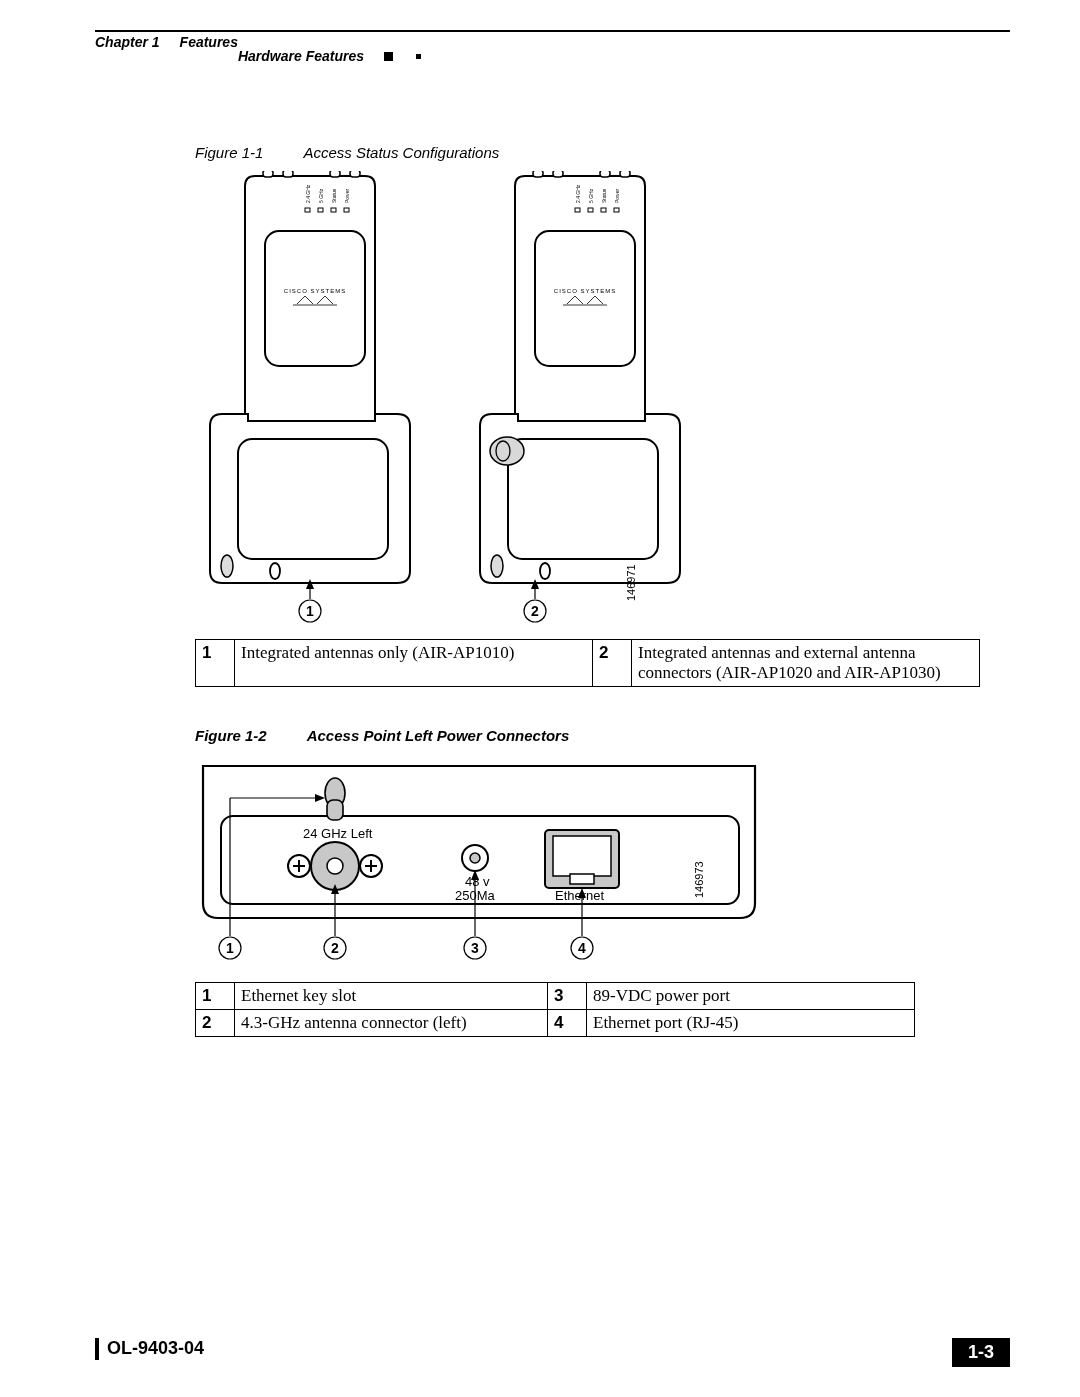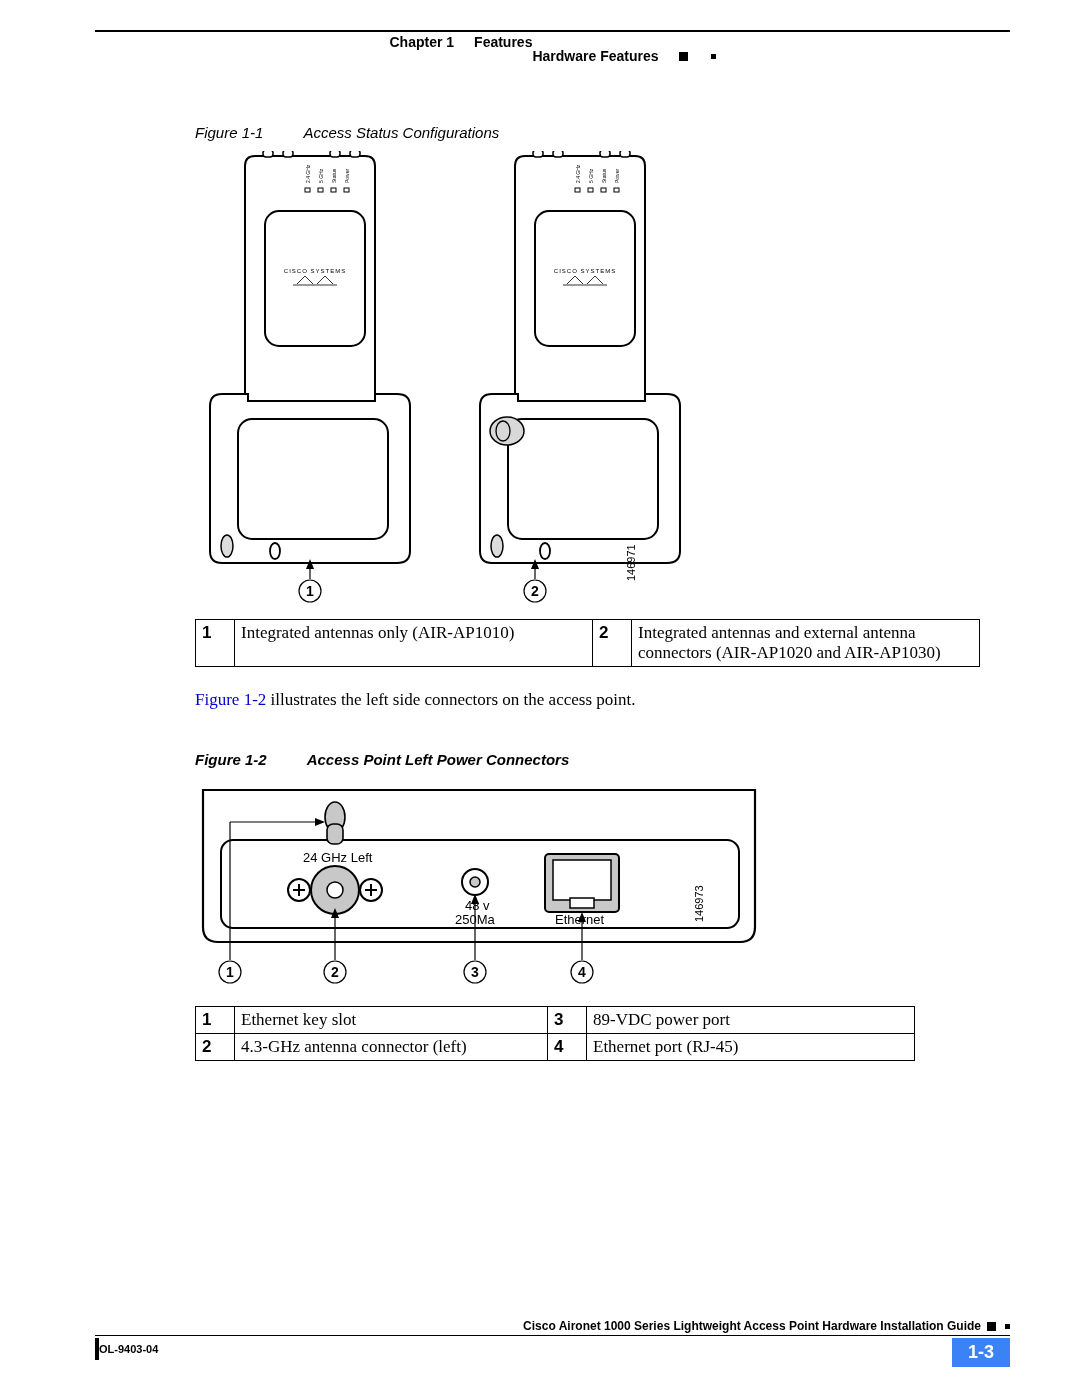"Chapter 1" .header-bar { font-style: none -> italic; justify-content: center -> flex-start; margin-bottom: 60px -> 80px }
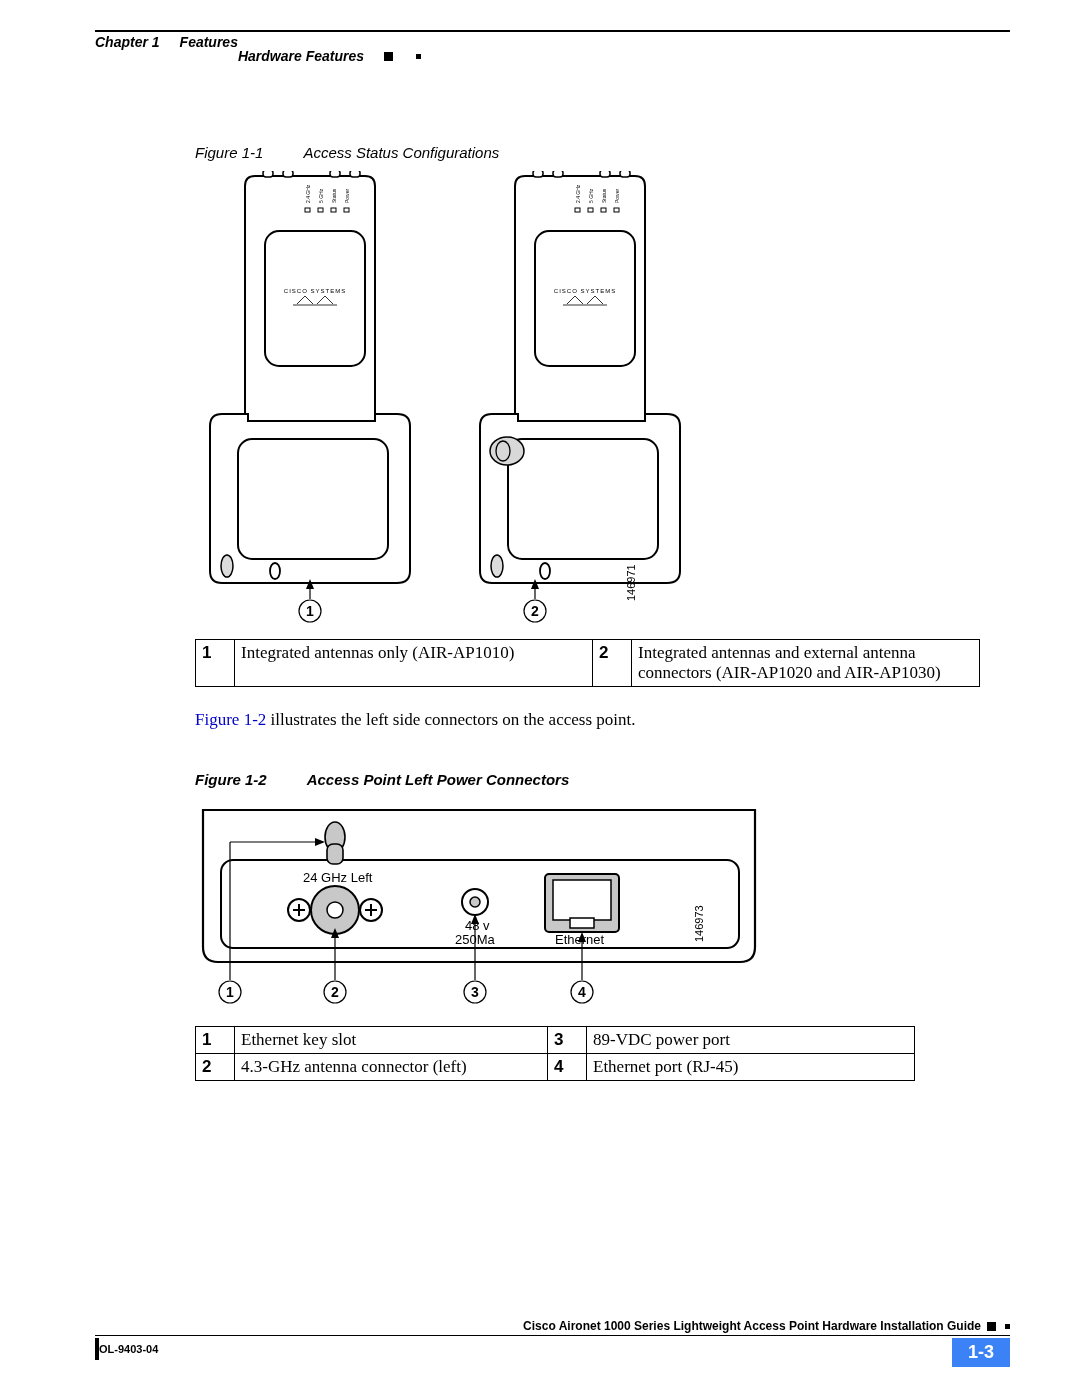"Figure 1-2 illustrates the left" div.body-text { html: <div> <span>Figure 1-2</span><span> illustrates the left side connectors on the access point.</span> </div> -> none }
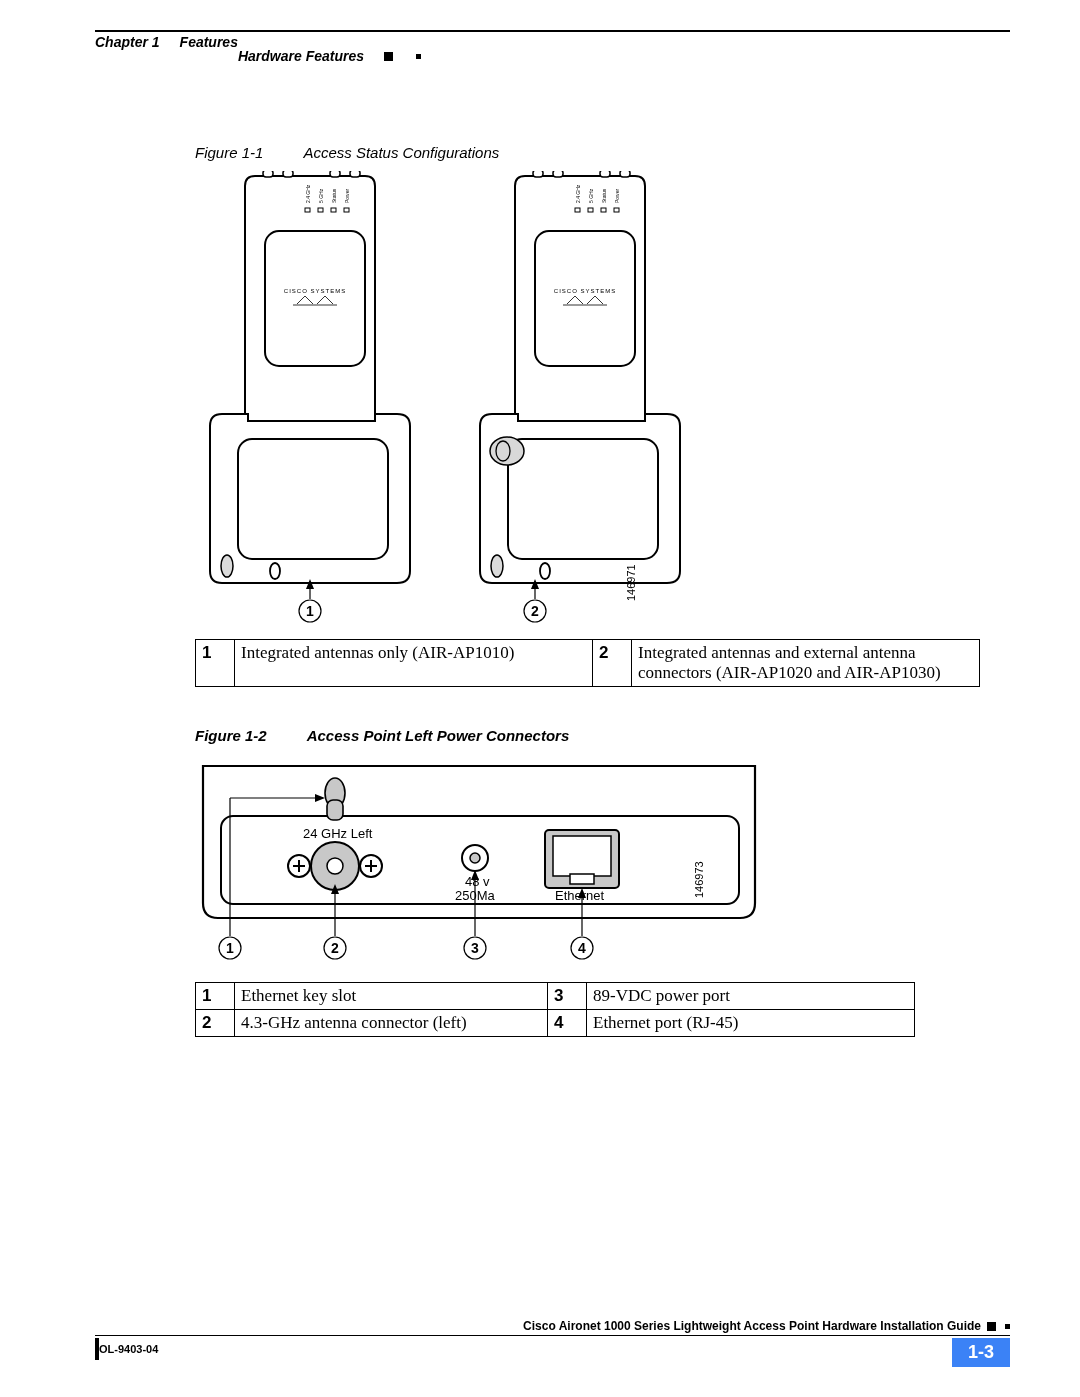"Cisco Aironet 1000 Series Lightweight" div.footer-top-line { html: <div> <span>Cisco Aironet 1000 Series Lightweight Access Point Hardware Installation Guide</span> <span></span> <span></span> </div> -> none }
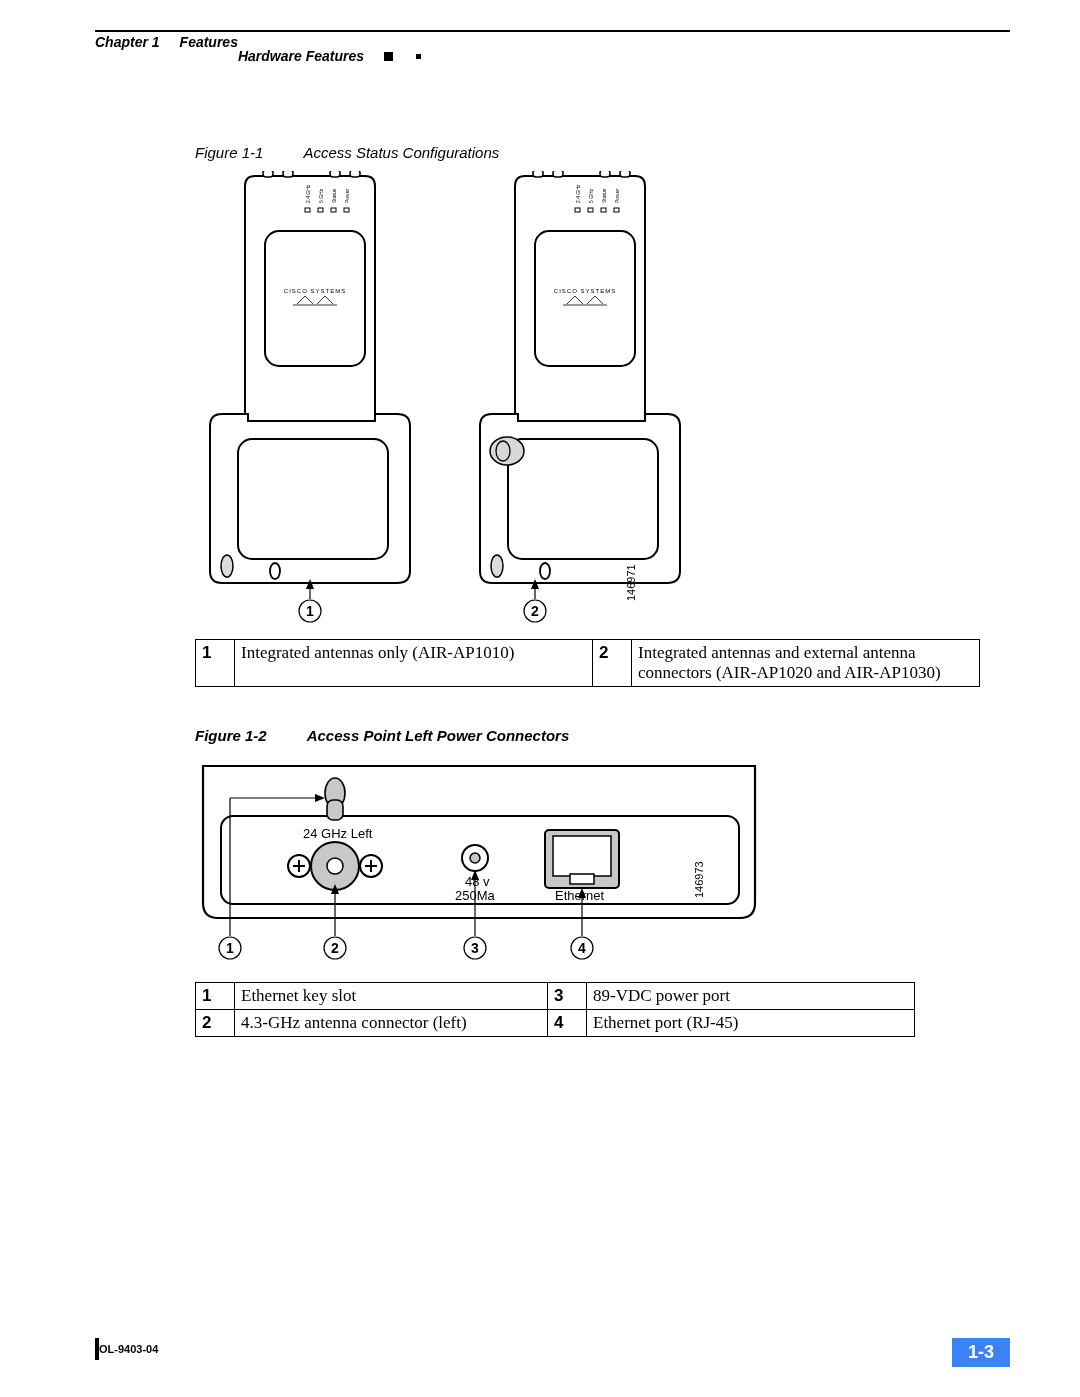"OL-9403-04" .footer-bottom-left { align-items: center -> none; font-size: 11px -> 18px; gap: none -> 8px }
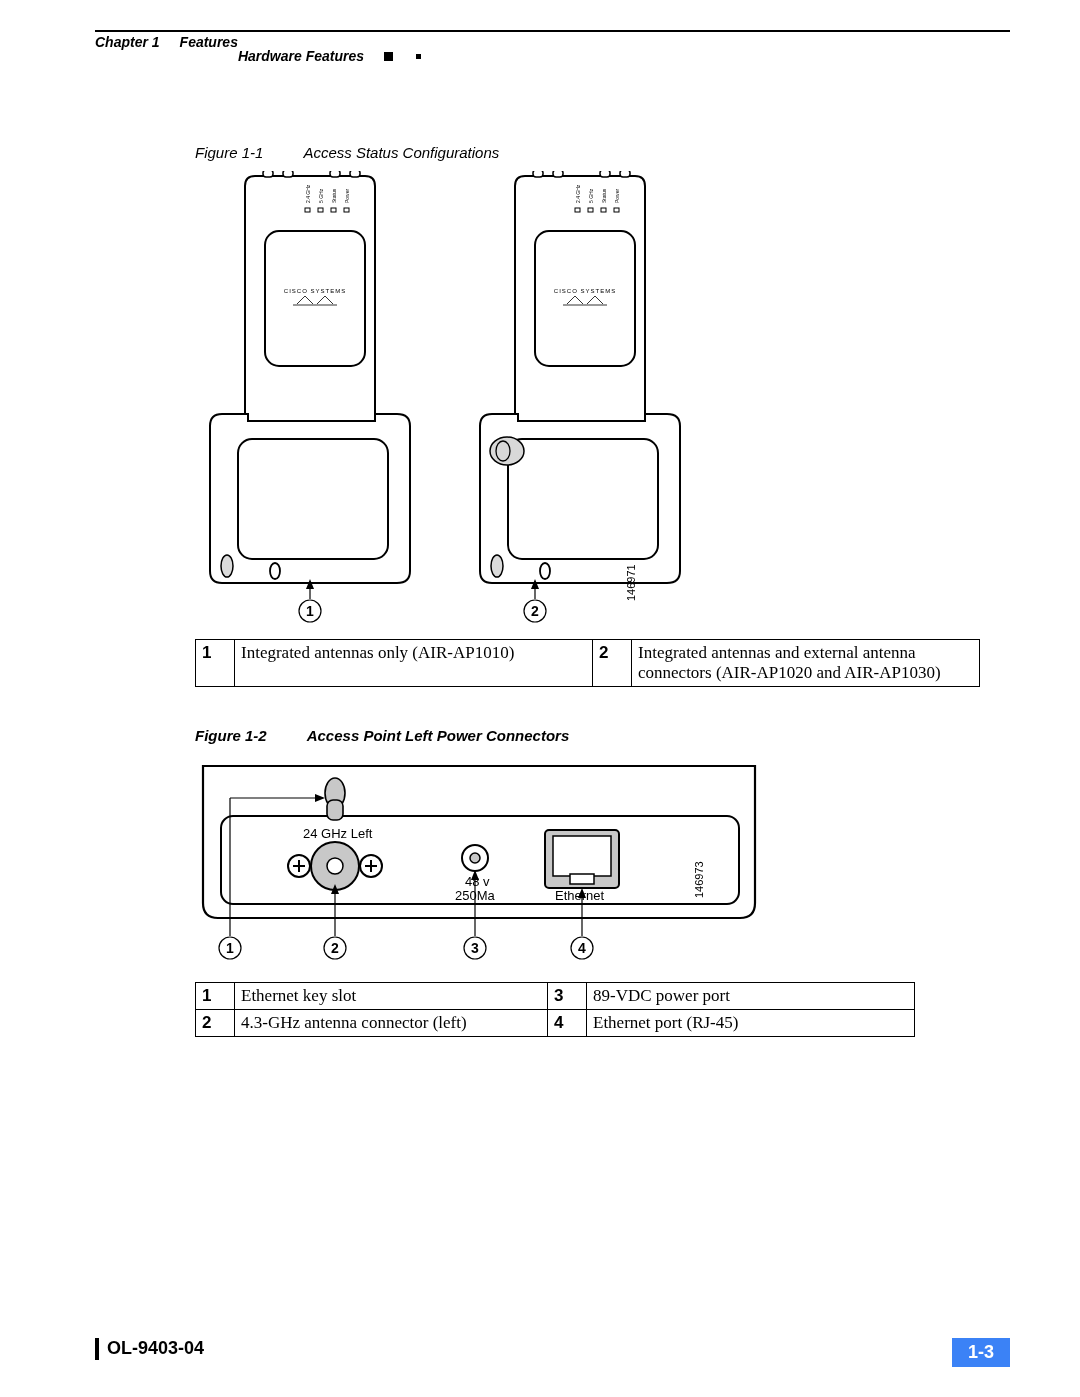"1-3" .page-num { background: #3b82f6 -> #000000 }
